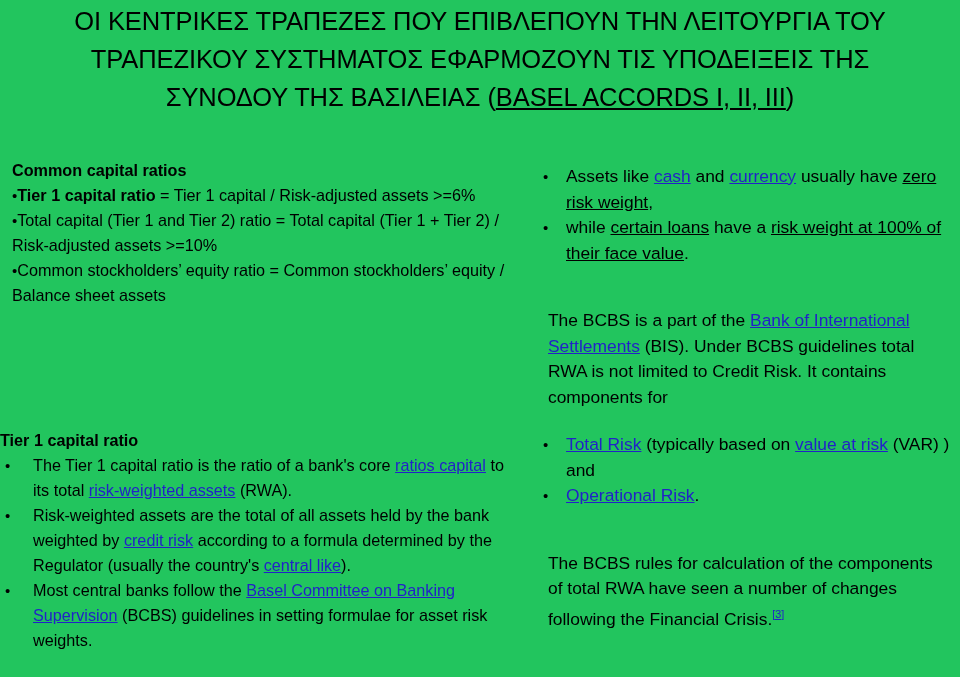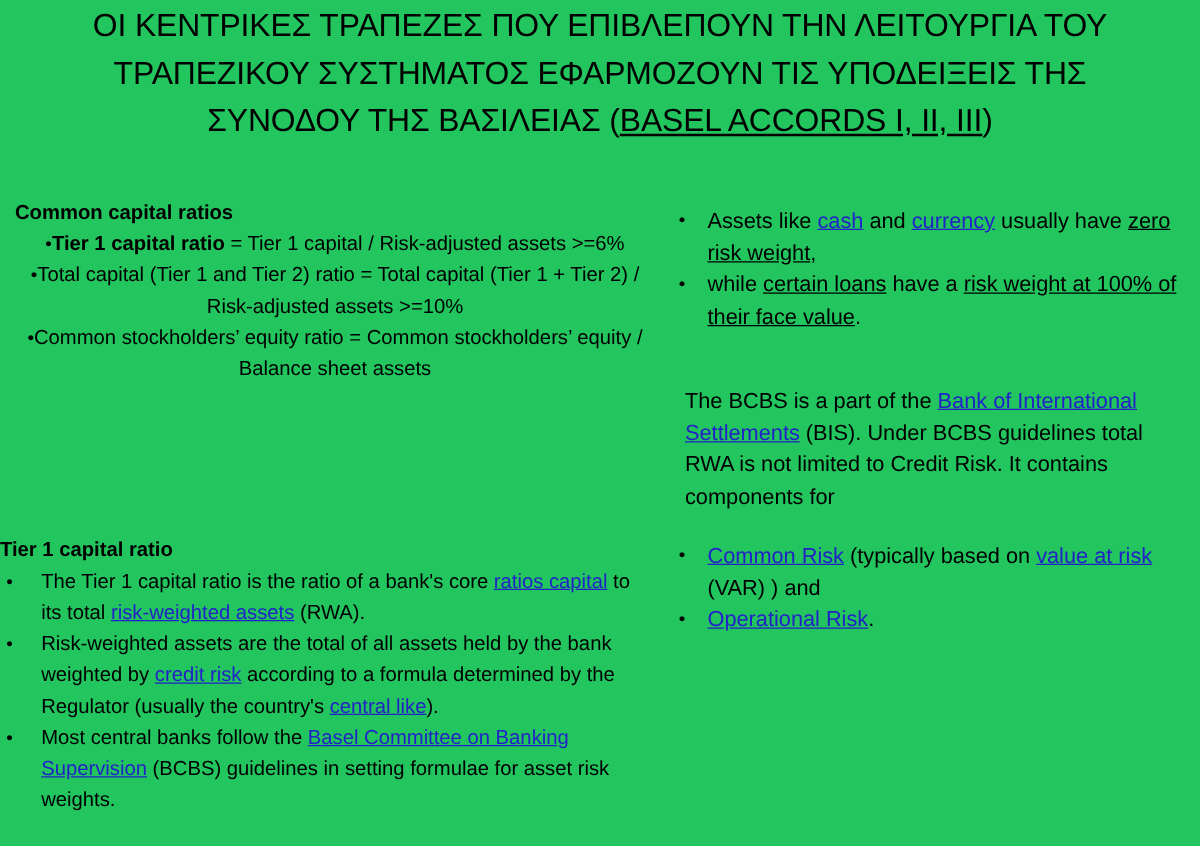"•Tier 1 capital ratio =" .lc .tightline { text-align: center -> none }
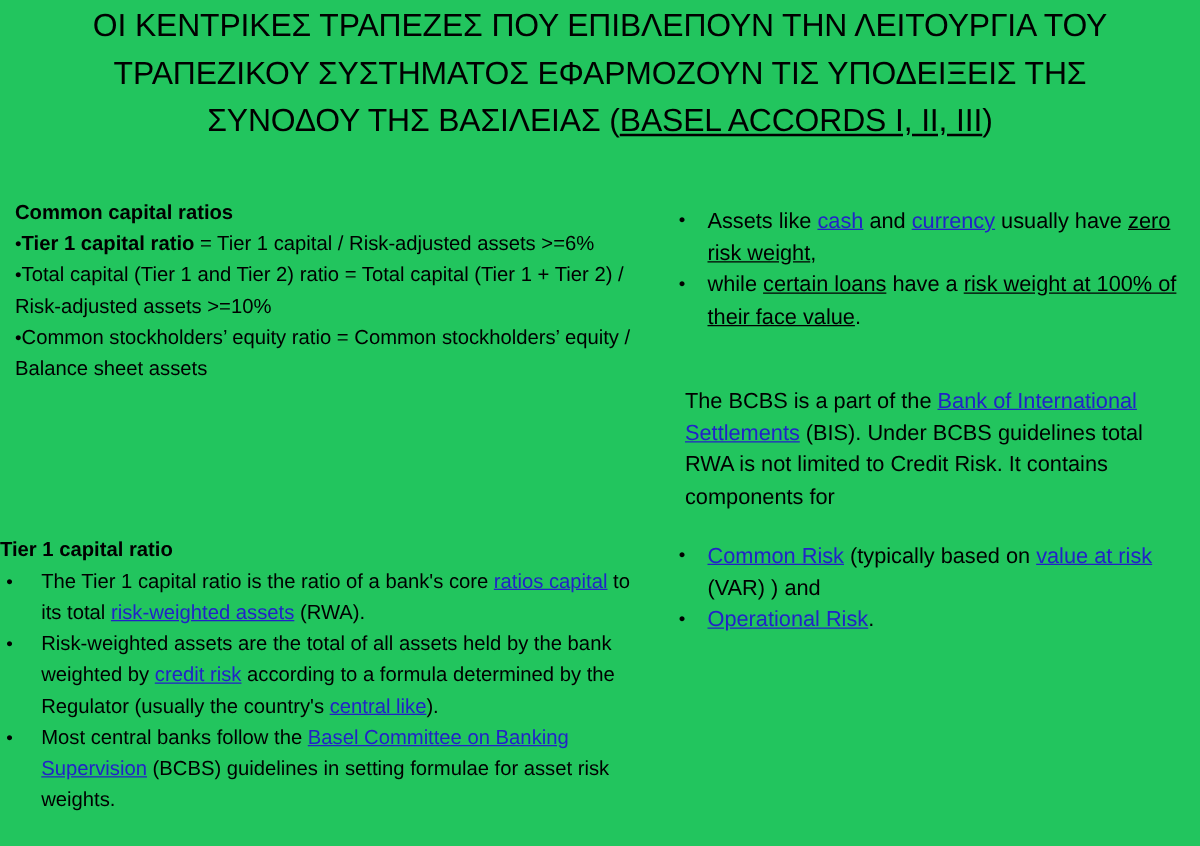"Common Risk" a.lnk { text: Common -> Total }
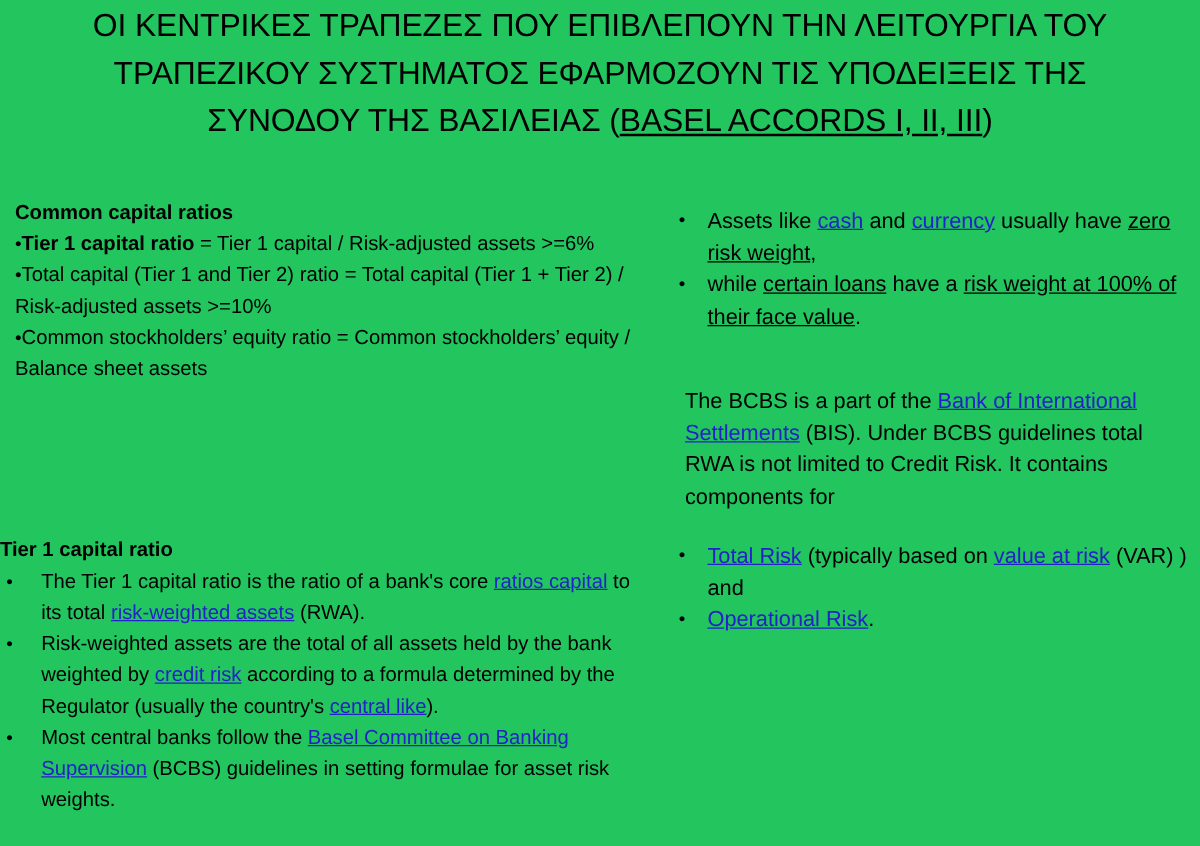"The BCBS rules for calculation" p { html: none -> <p><span>The BCBS rules for calculation of the components of total RWA have seen a number of changes following the Financial Crisis.</span><a>[3]</a></p> }
